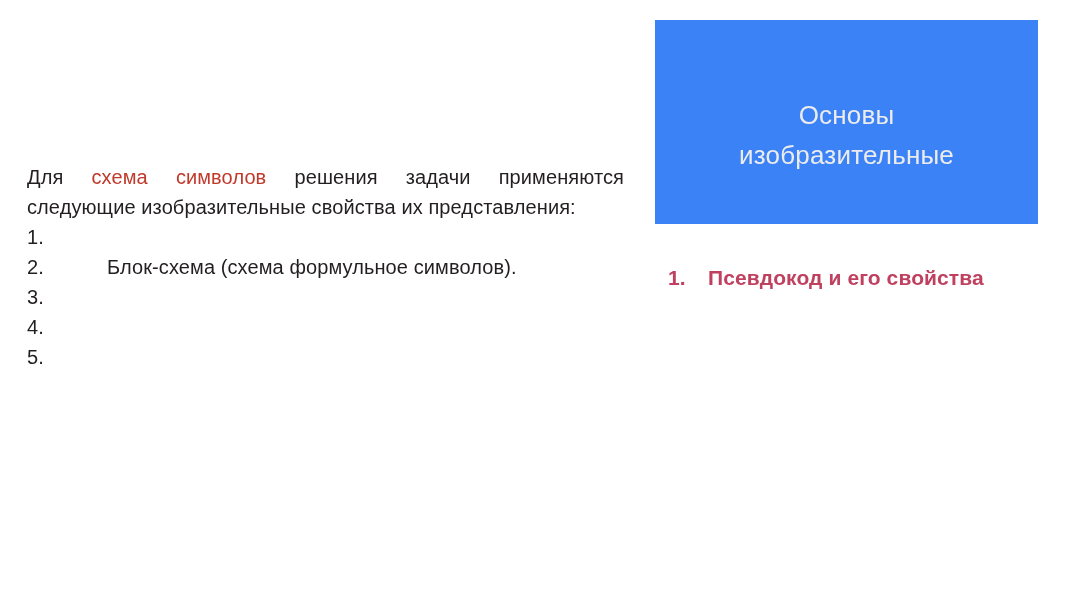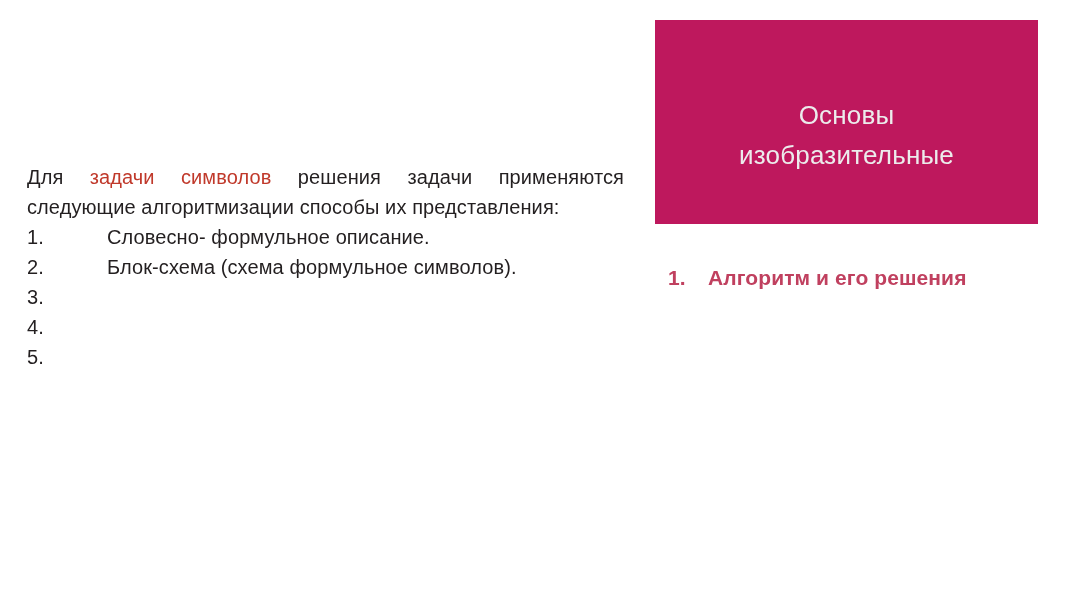"Основы" .title-card { background: #be185d -> #3b82f6 }
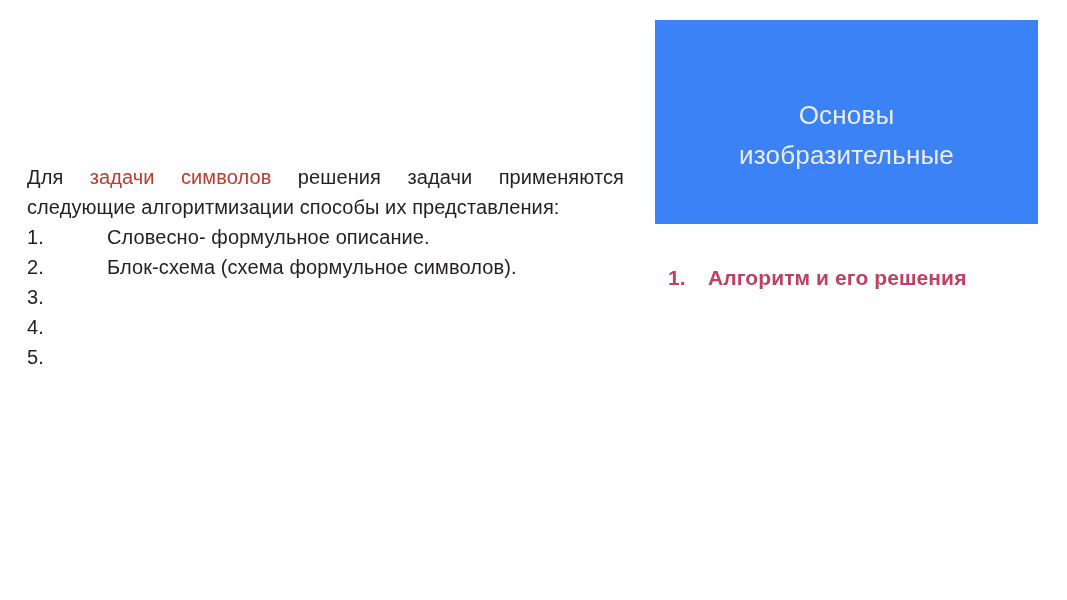"задачи" span.hl { text: задачи -> схема }
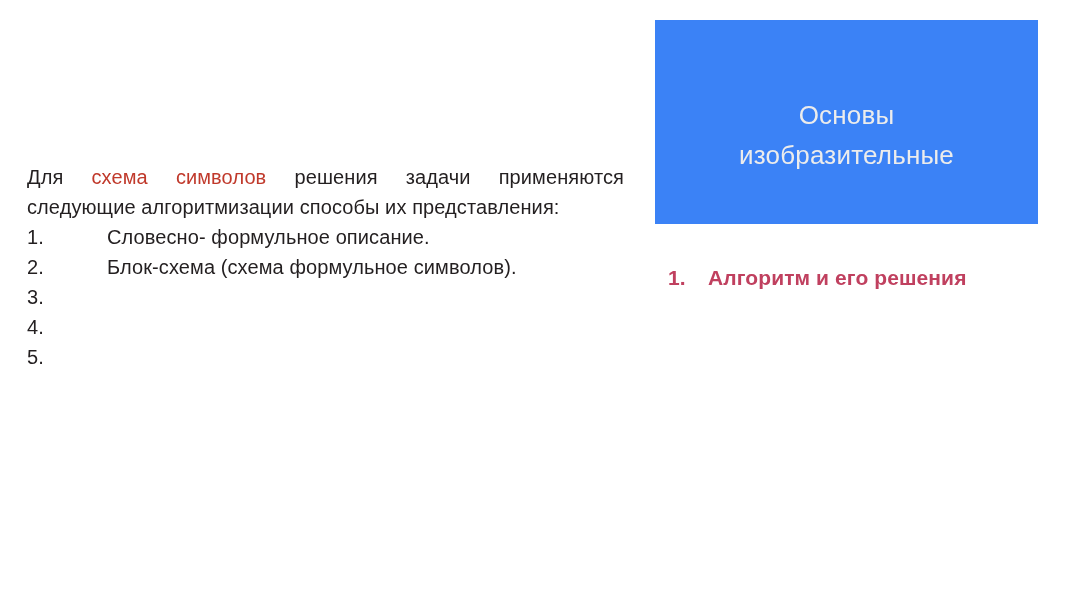"решения задачи применяются следующие" span { text: алгоритмизации способы -> изобразительные свойства }
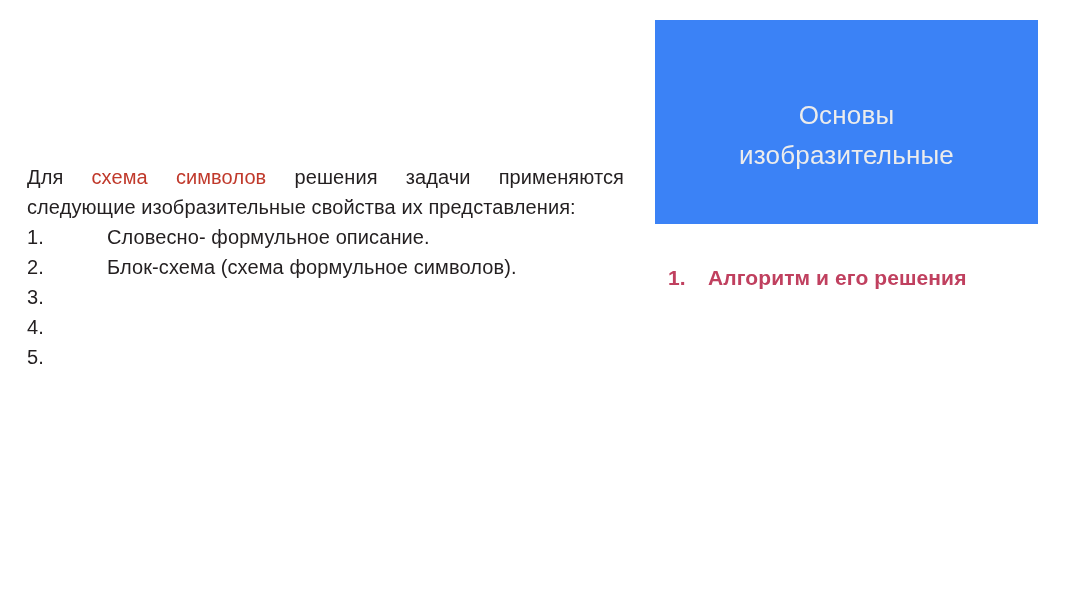"Словесно- формульное описание." span.txt { html: <span>Словесно- формульное описание.</span> -> none }
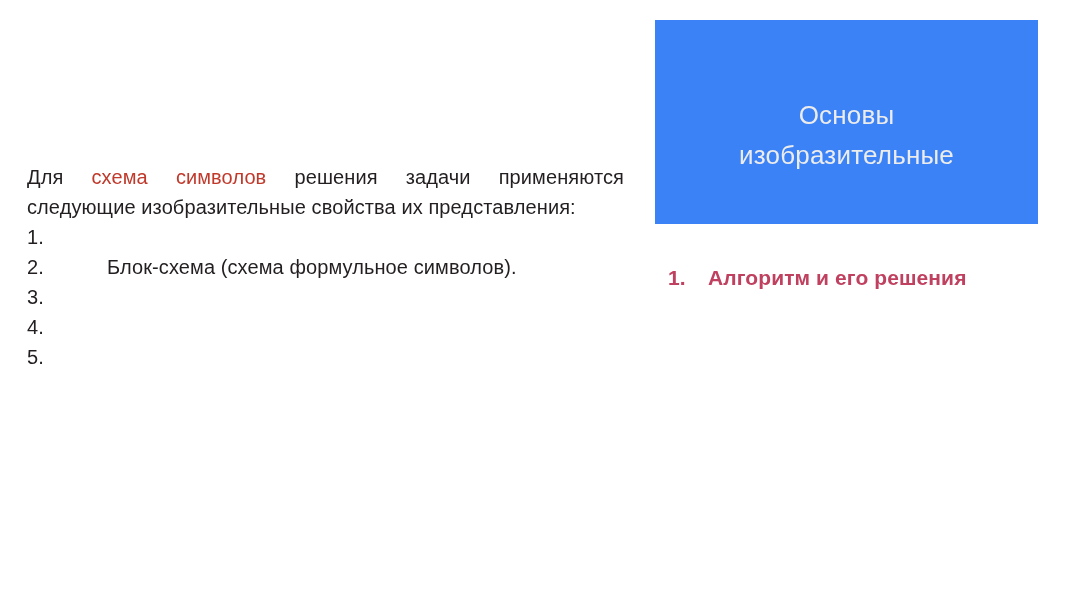"Алгоритм и его решения" span.txt { text: Алгоритм и его решения -> Псевдокод и его свойства }
